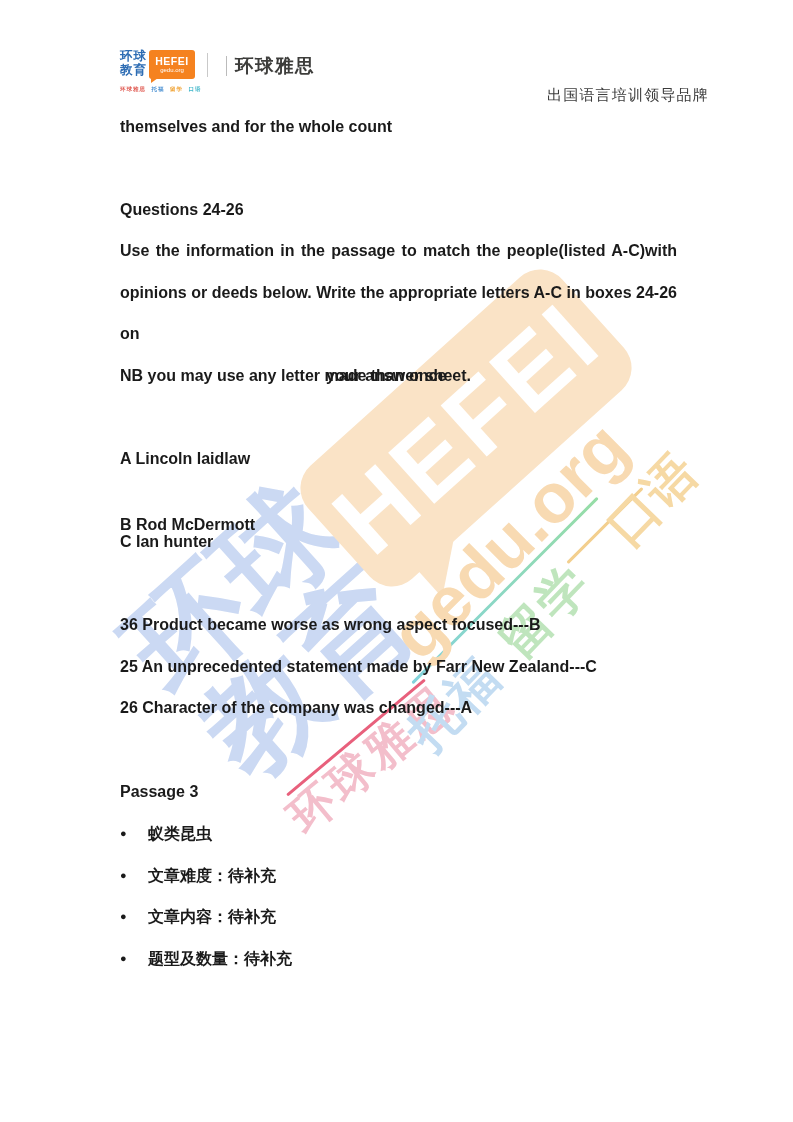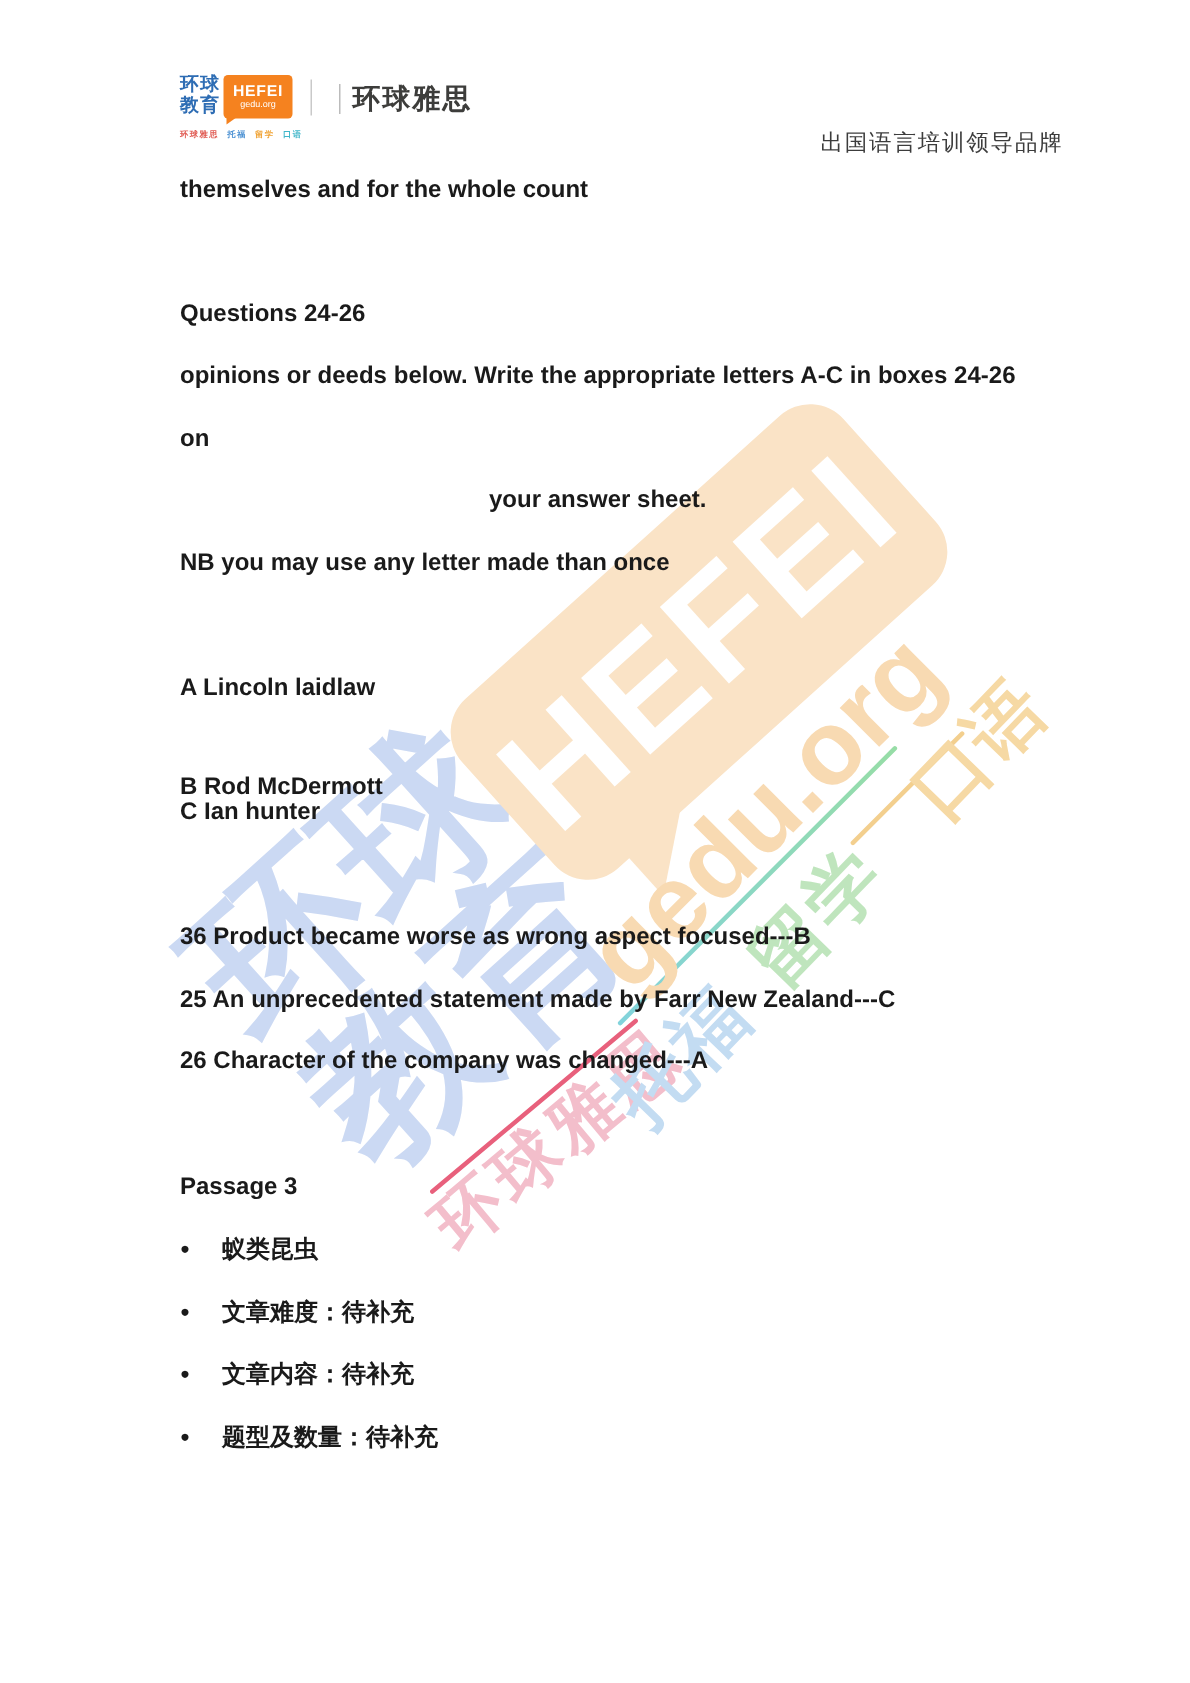"Use the information in the" div.jline { html: none -> <div>Use the information in the passage to match the people(listed A-C)with</div> }
